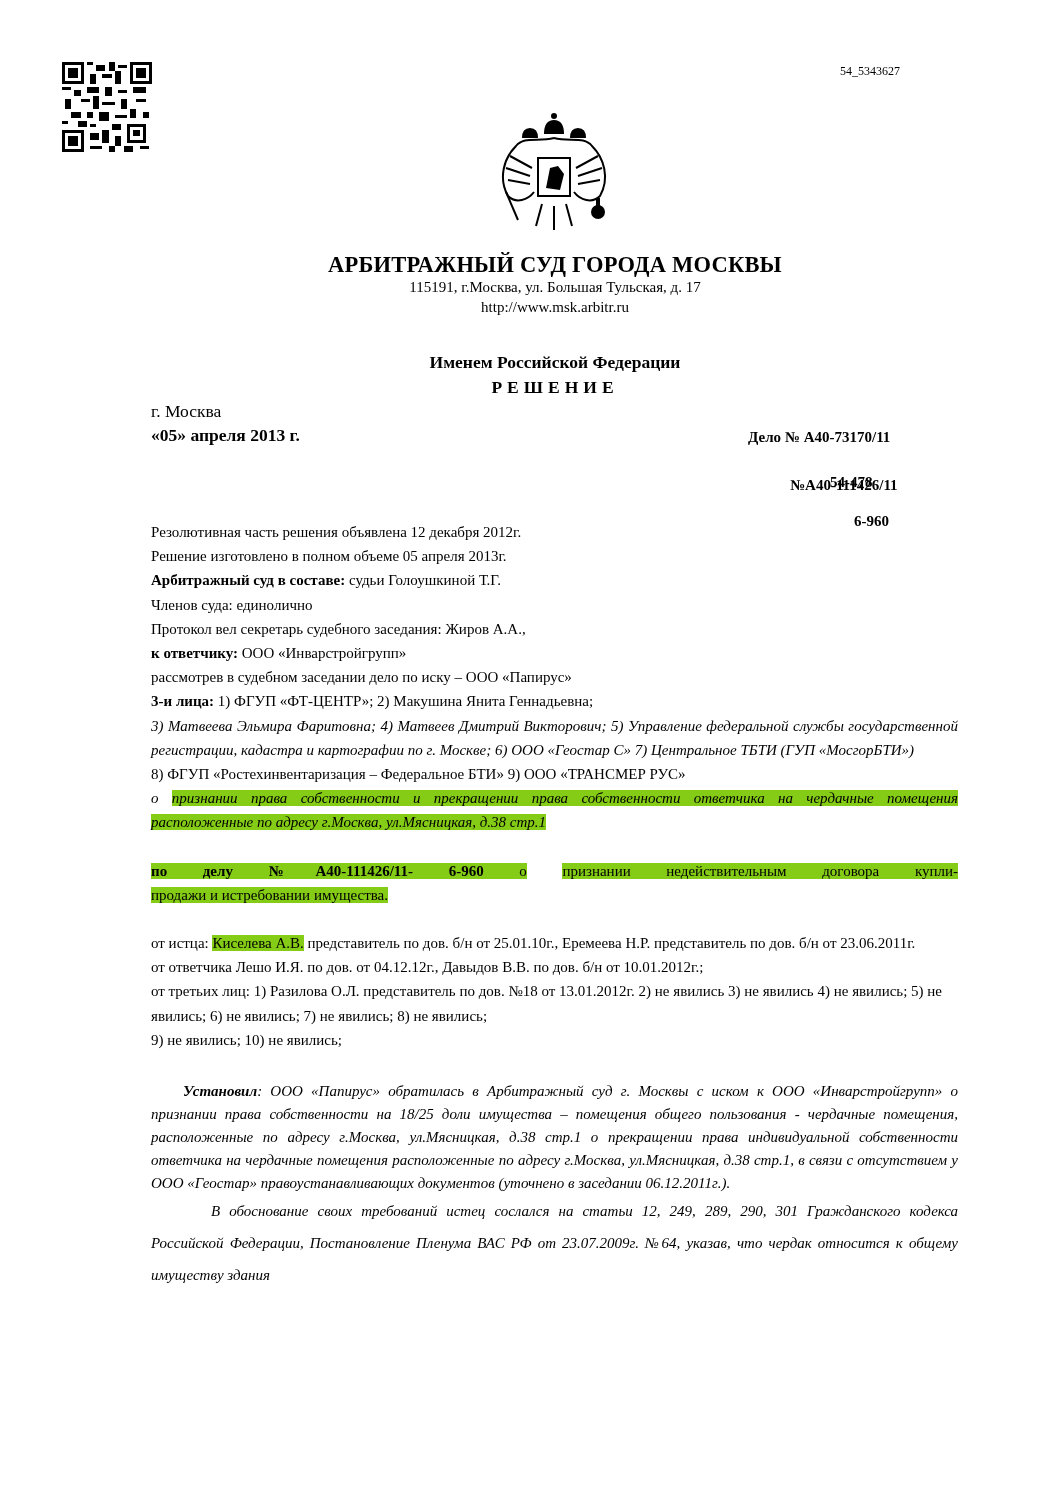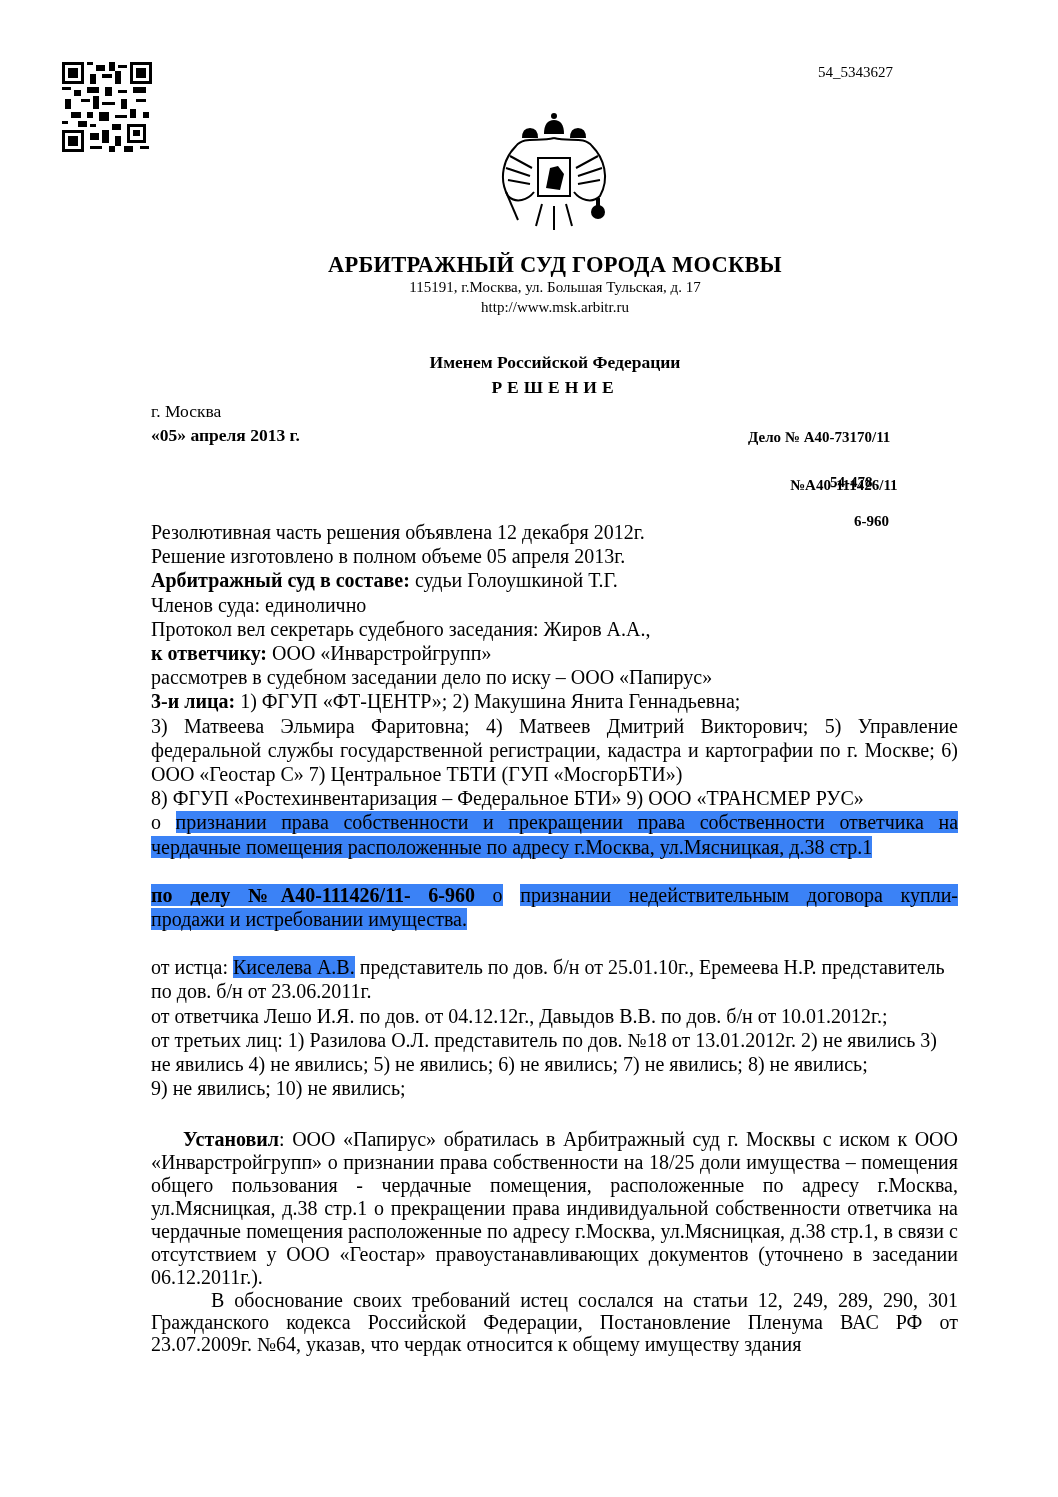"54_5343627" .docid { font-size: 15px -> 12px; left: 818px -> 840px }
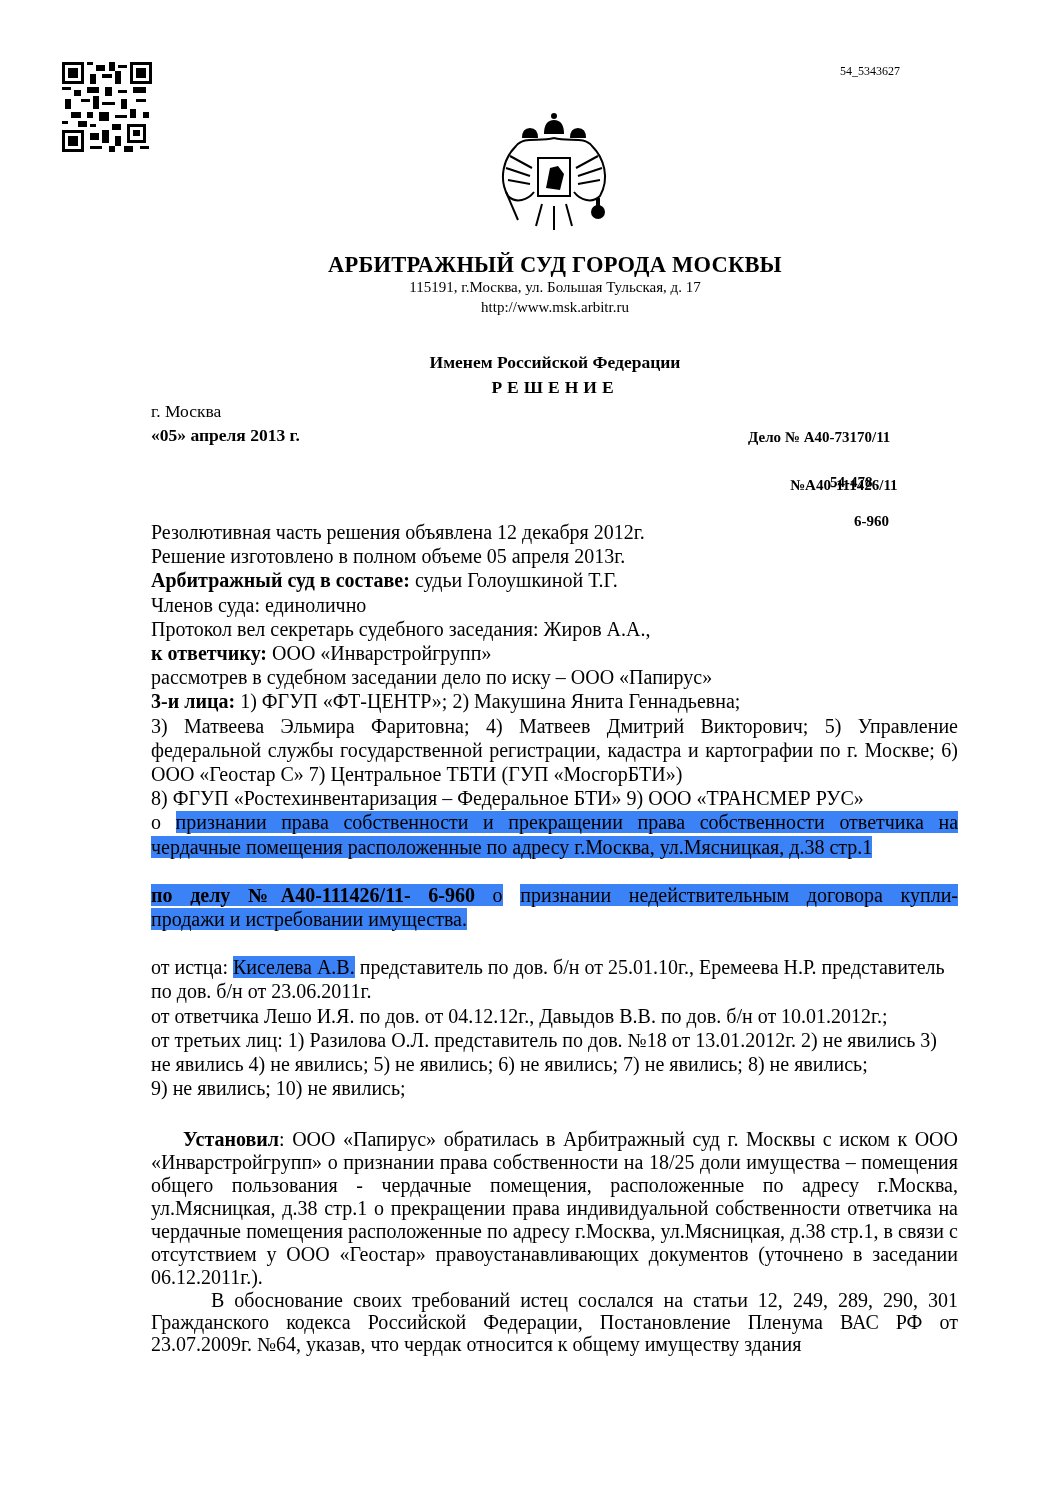"Резолютивная часть решения объявлена 12" .body { font-size: 20px -> 15px }
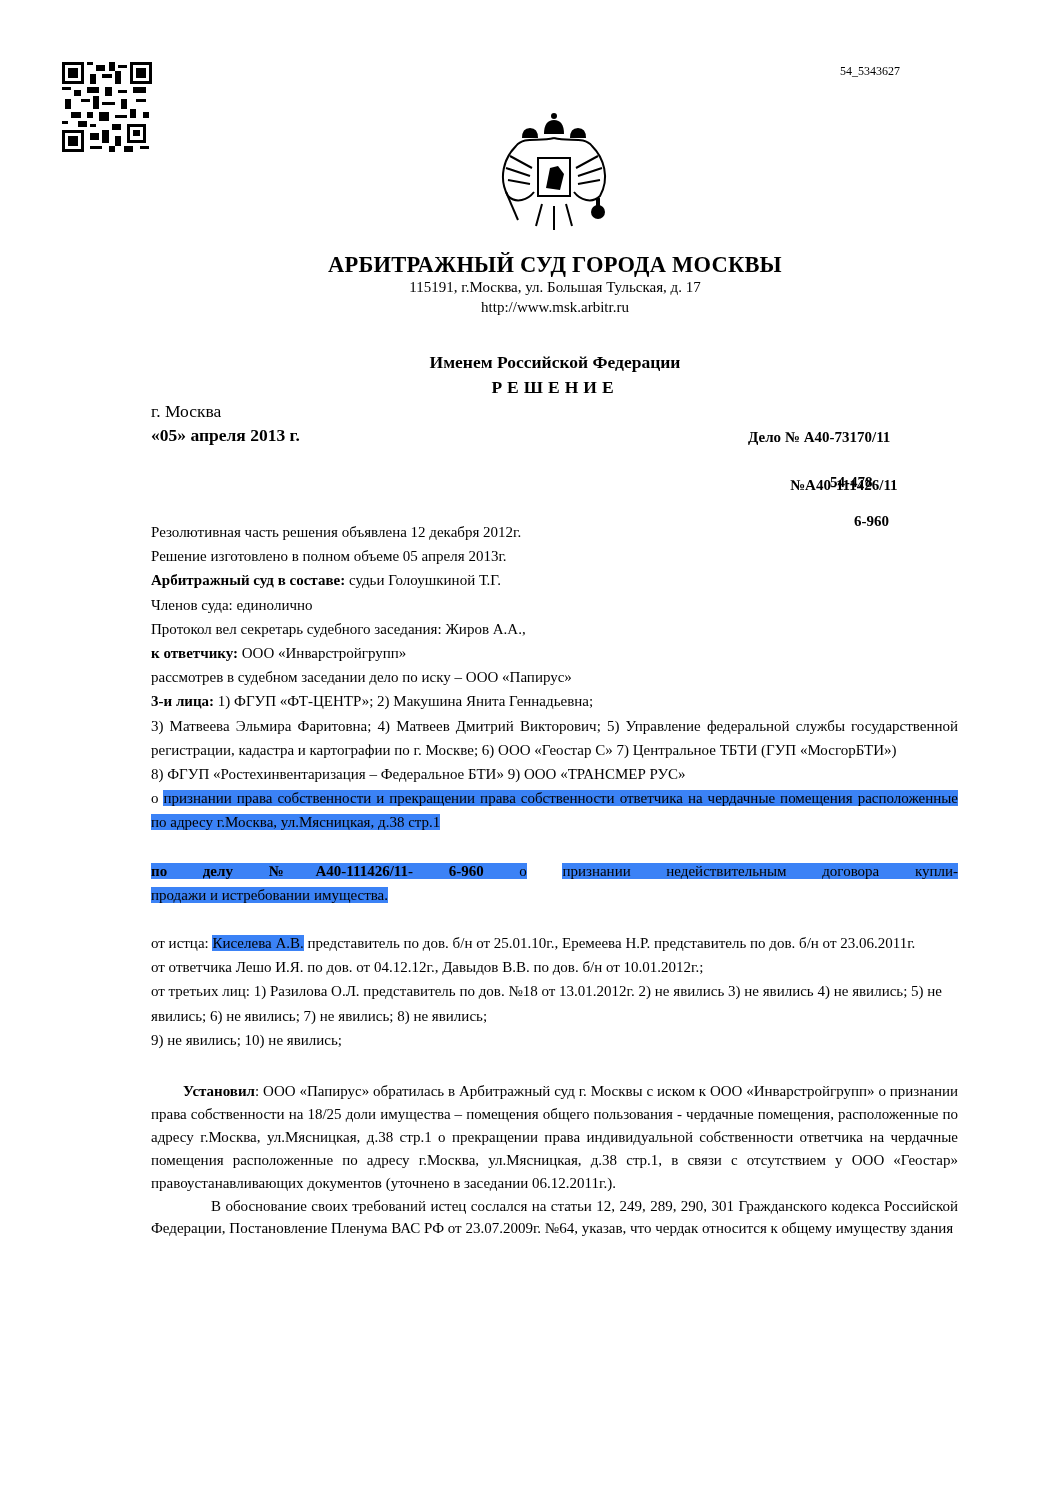"3) Матвеева Эльмира Фаритовна; 4)" .justify { font-style: none -> italic }
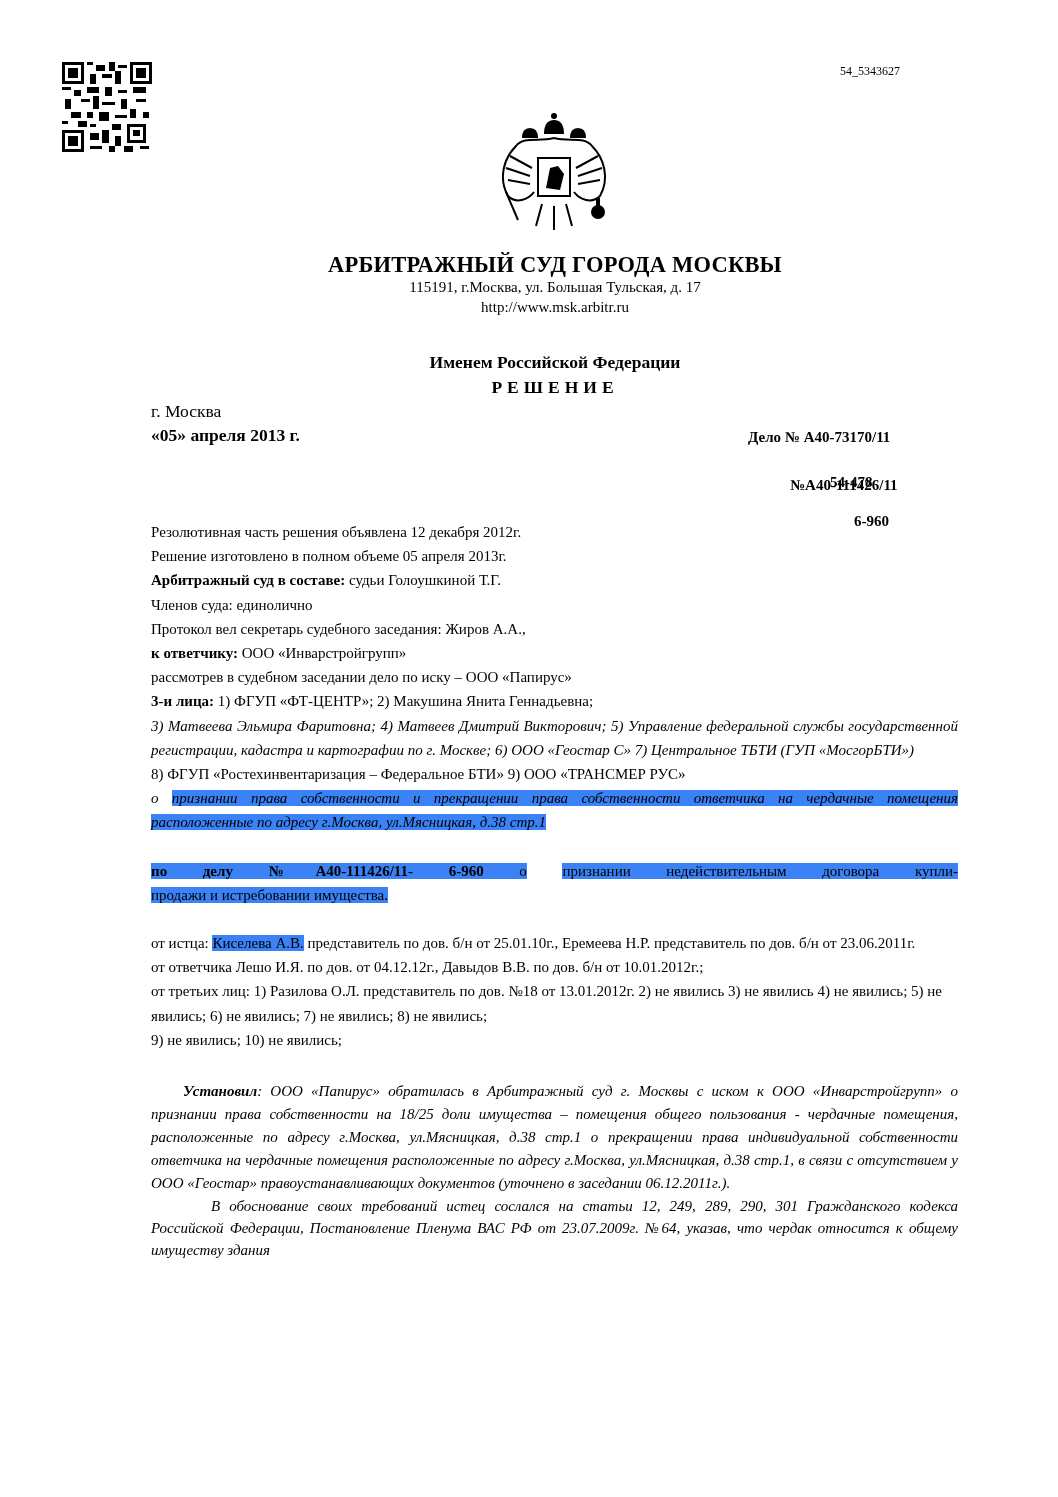"признании права собственности и" .hl { background: #3b82f6 -> #84cc16 }
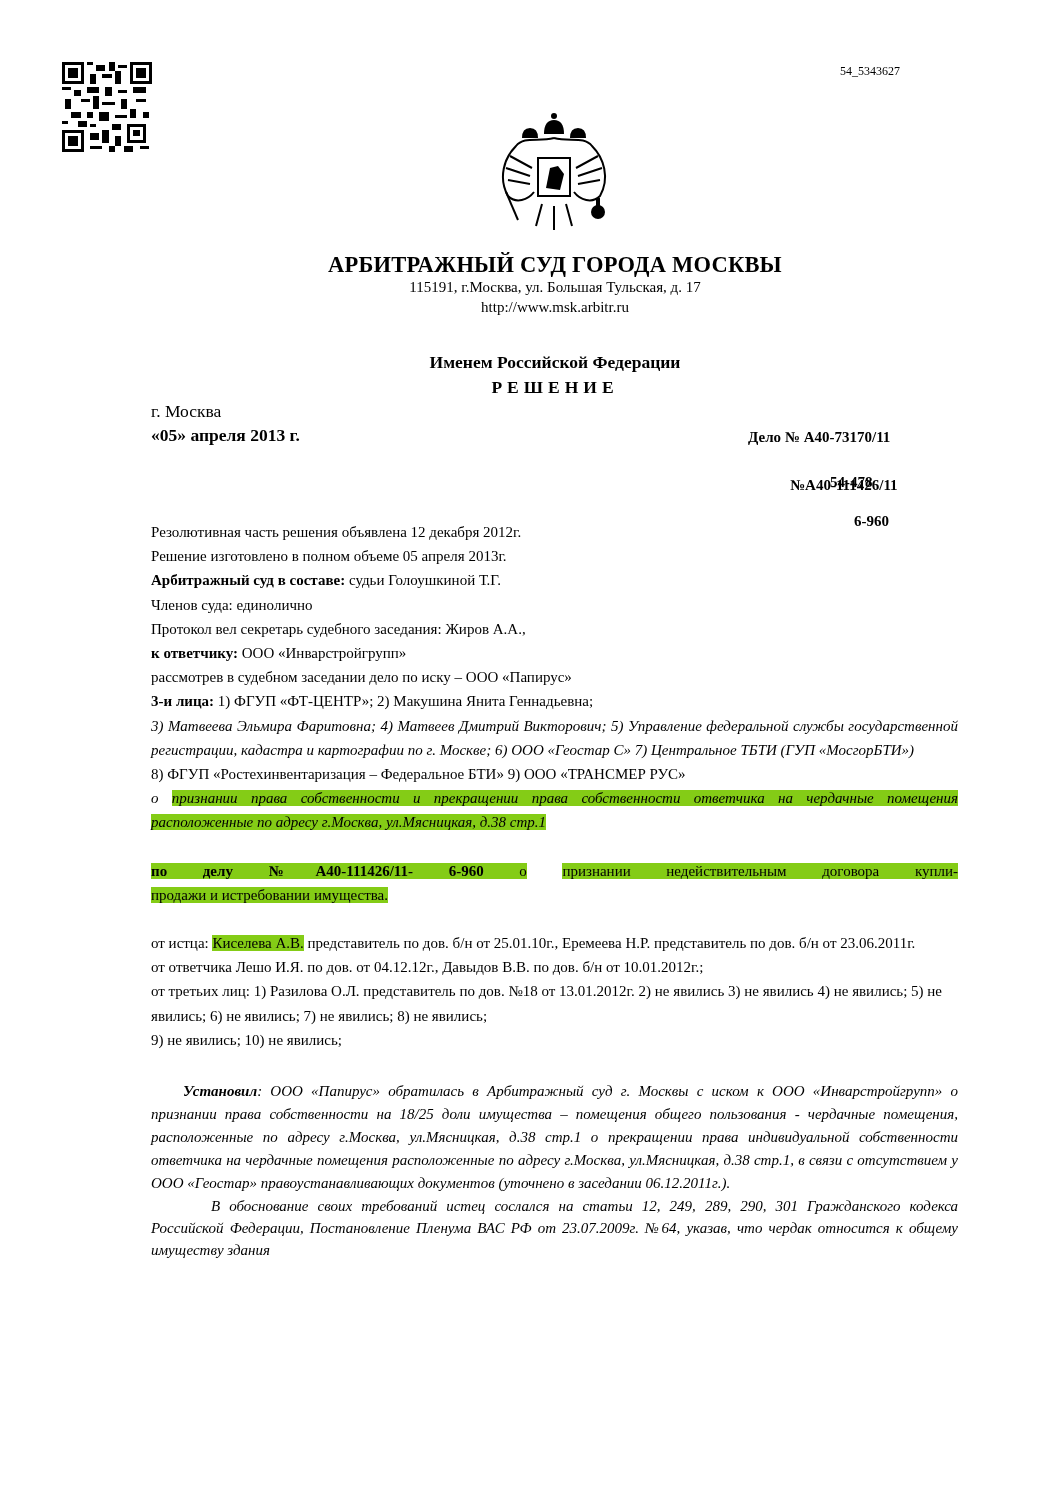"В обоснование своих требований истец" p.justify { line-height: 22px -> 32px }
